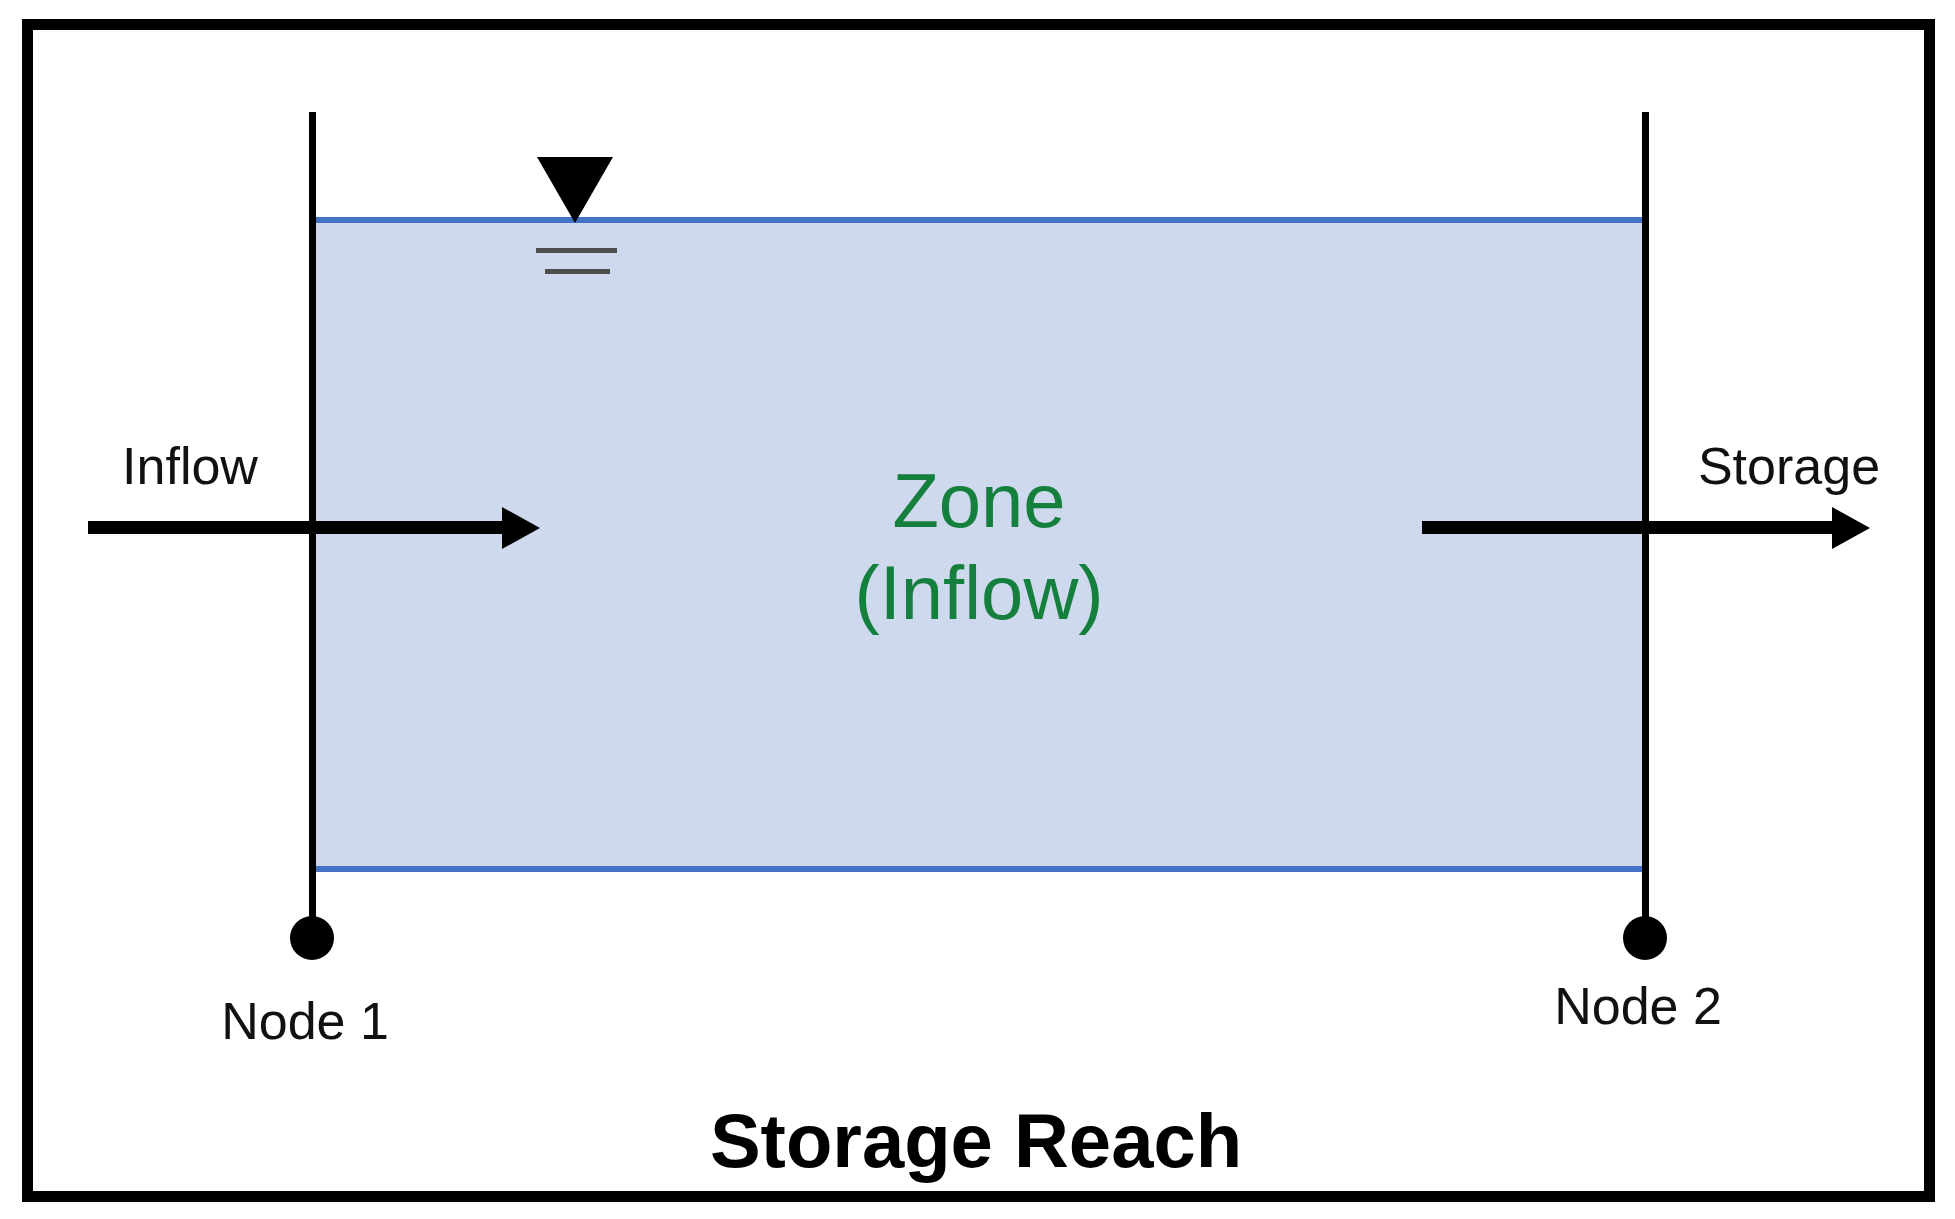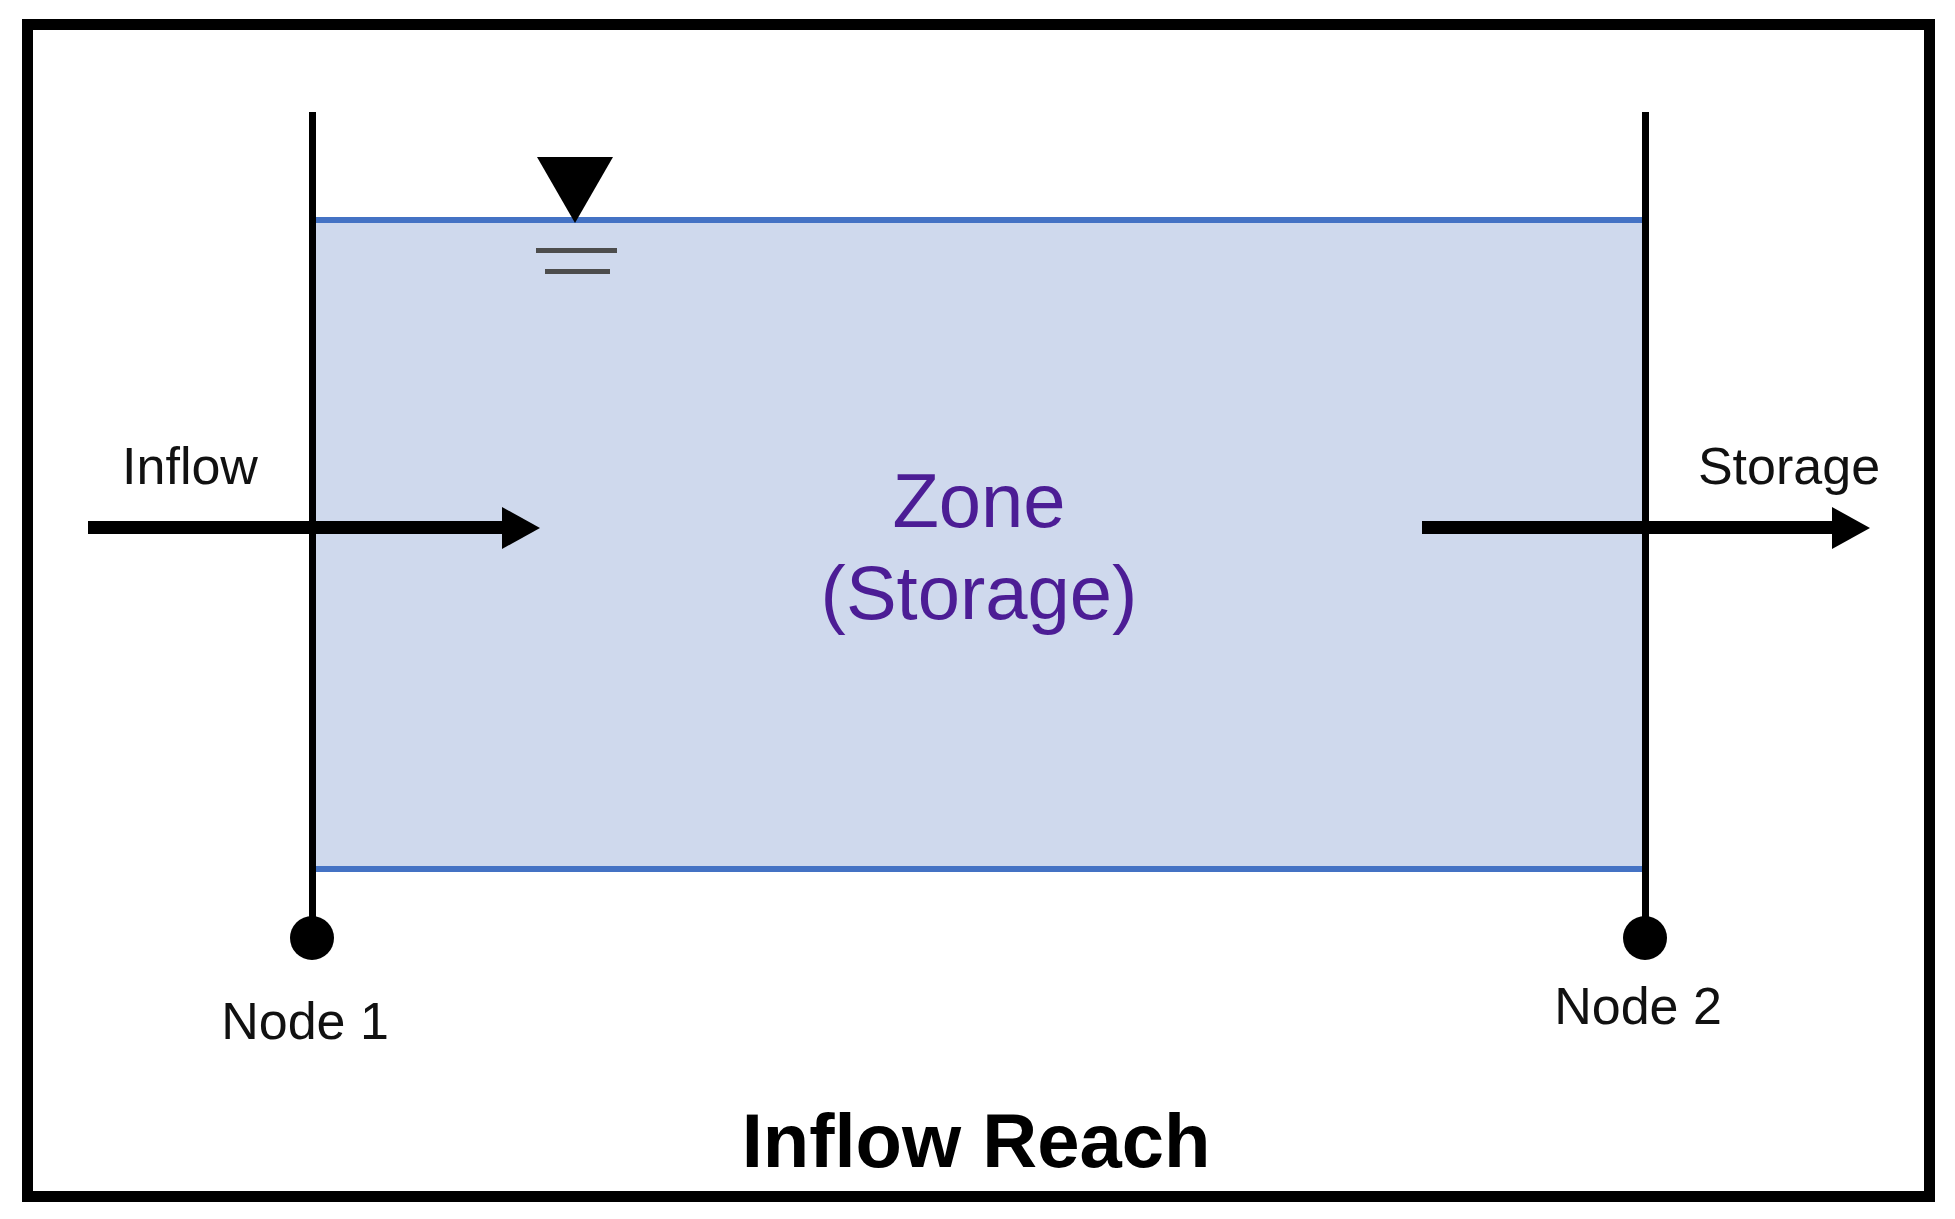"Zone" .zone-block { color: #4c1d95 -> #15803d }
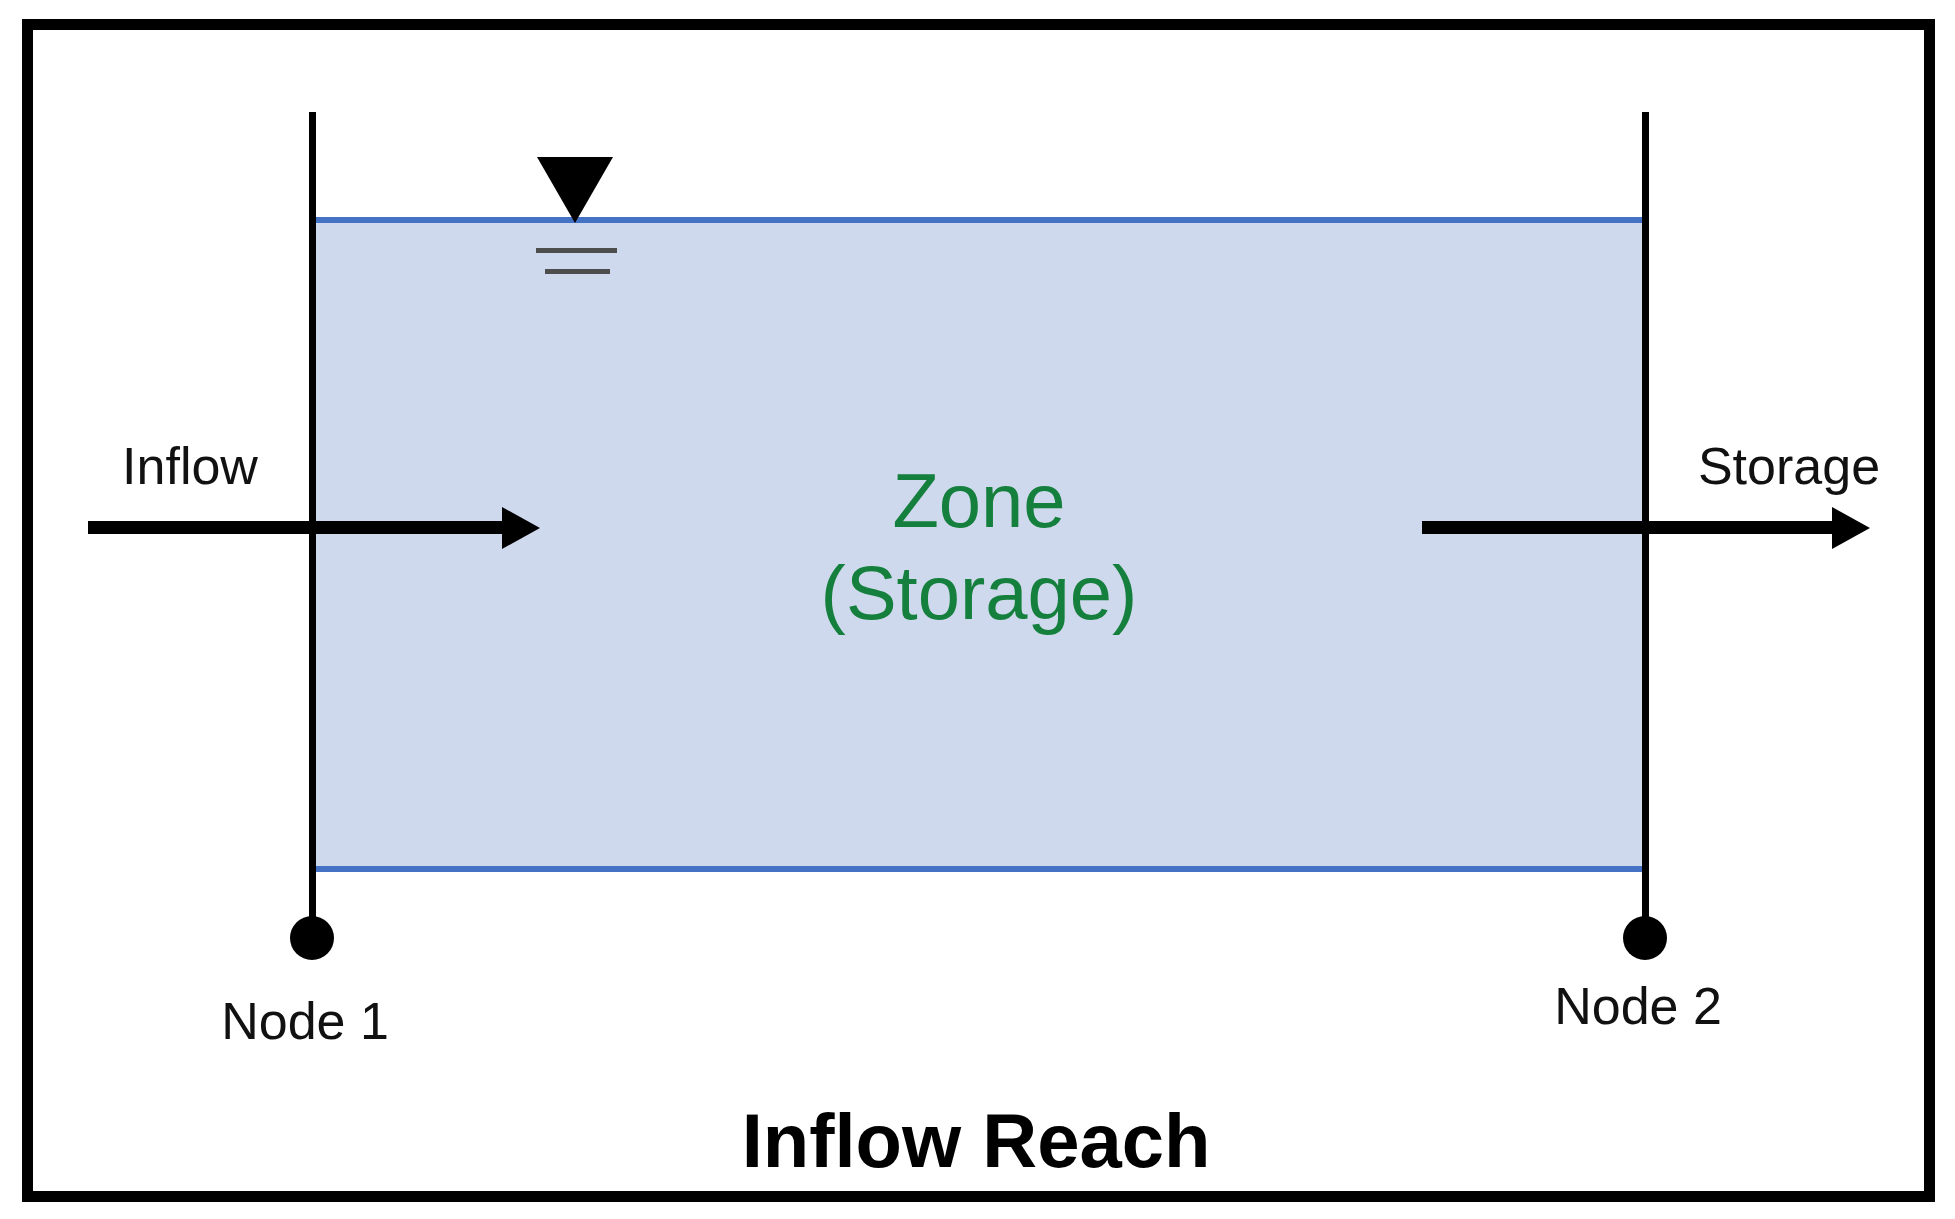"(Storage)" div { text: Storage -> Inflow }
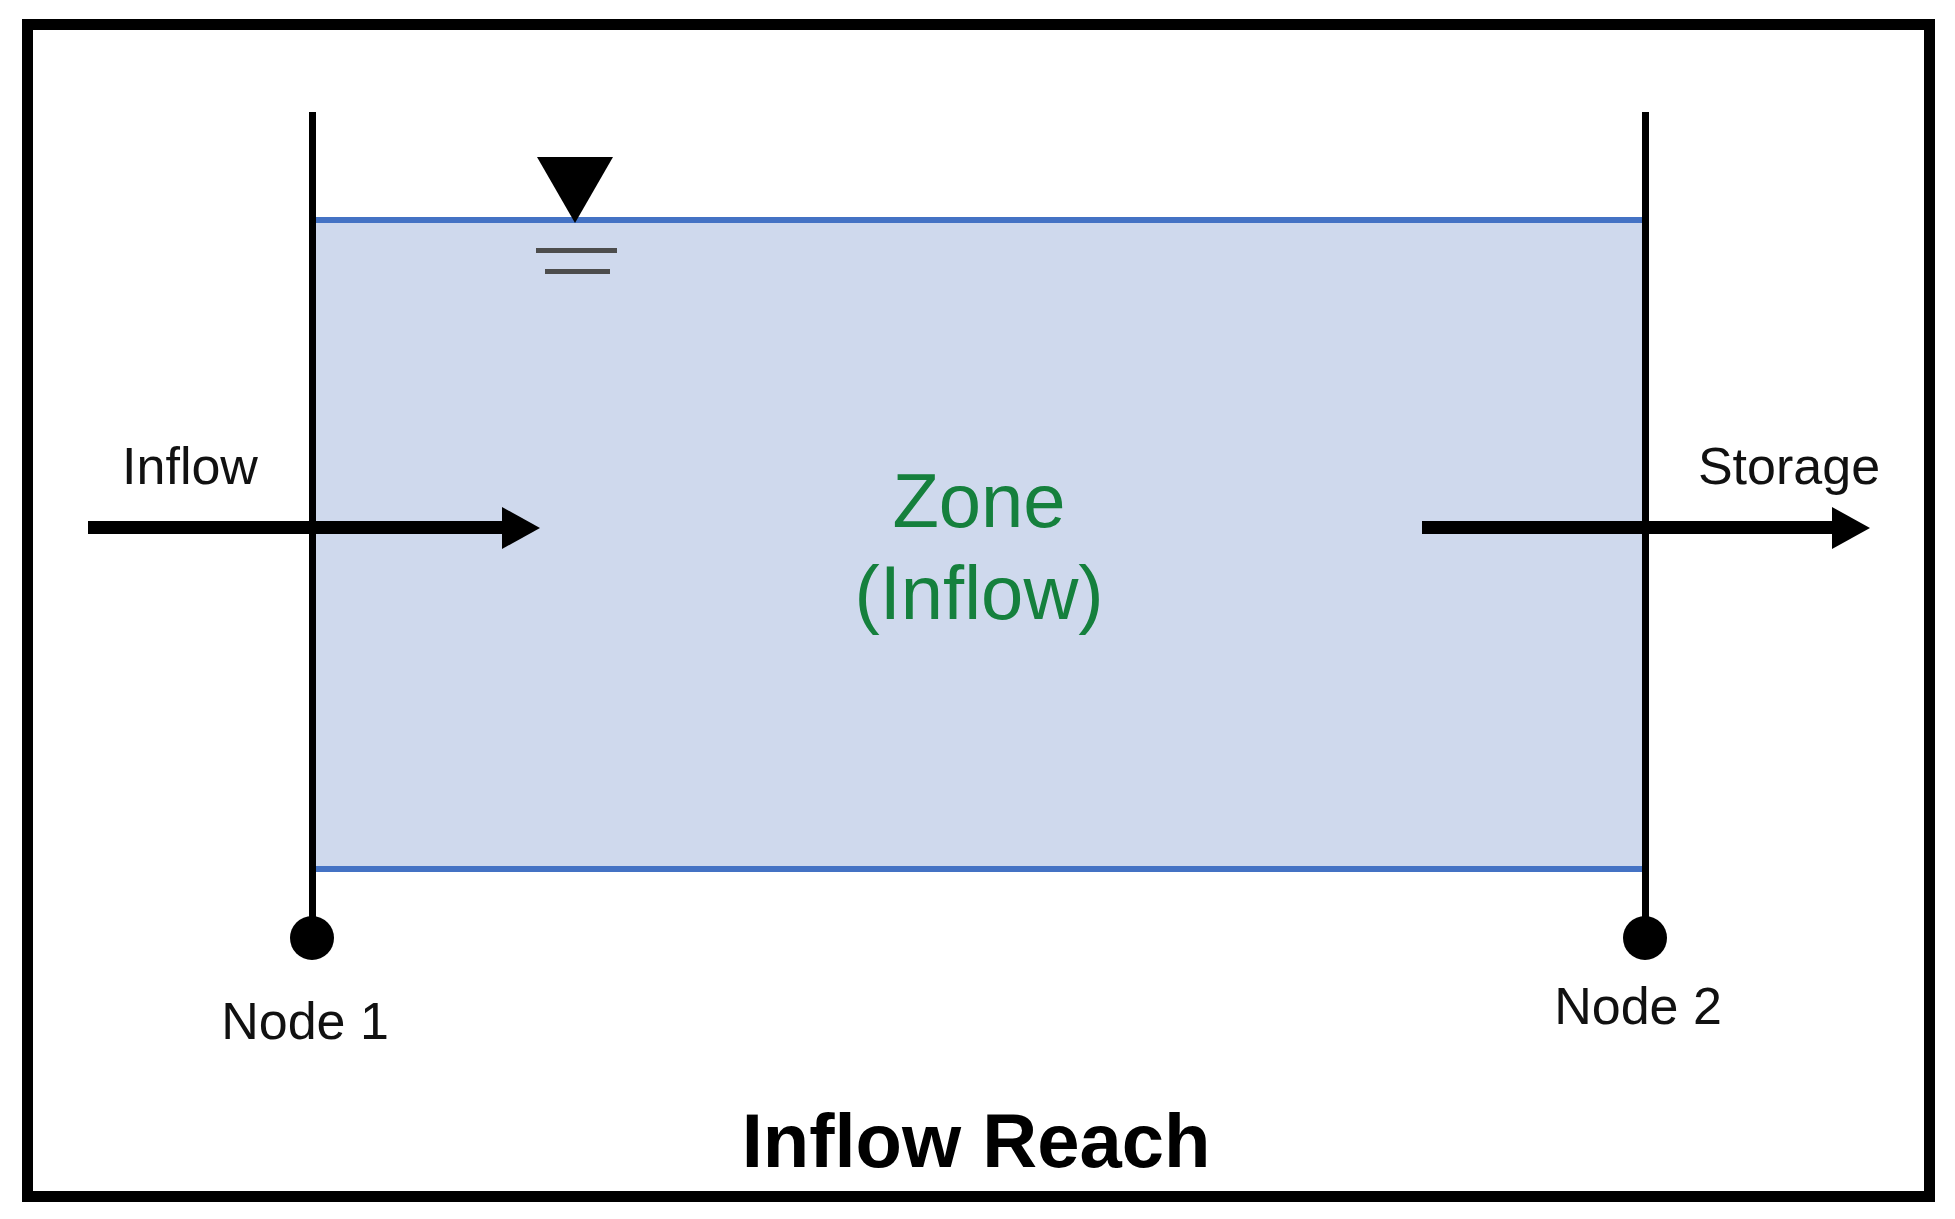"Inflow Reach" div.caption { text: Inflow -> Storage }
